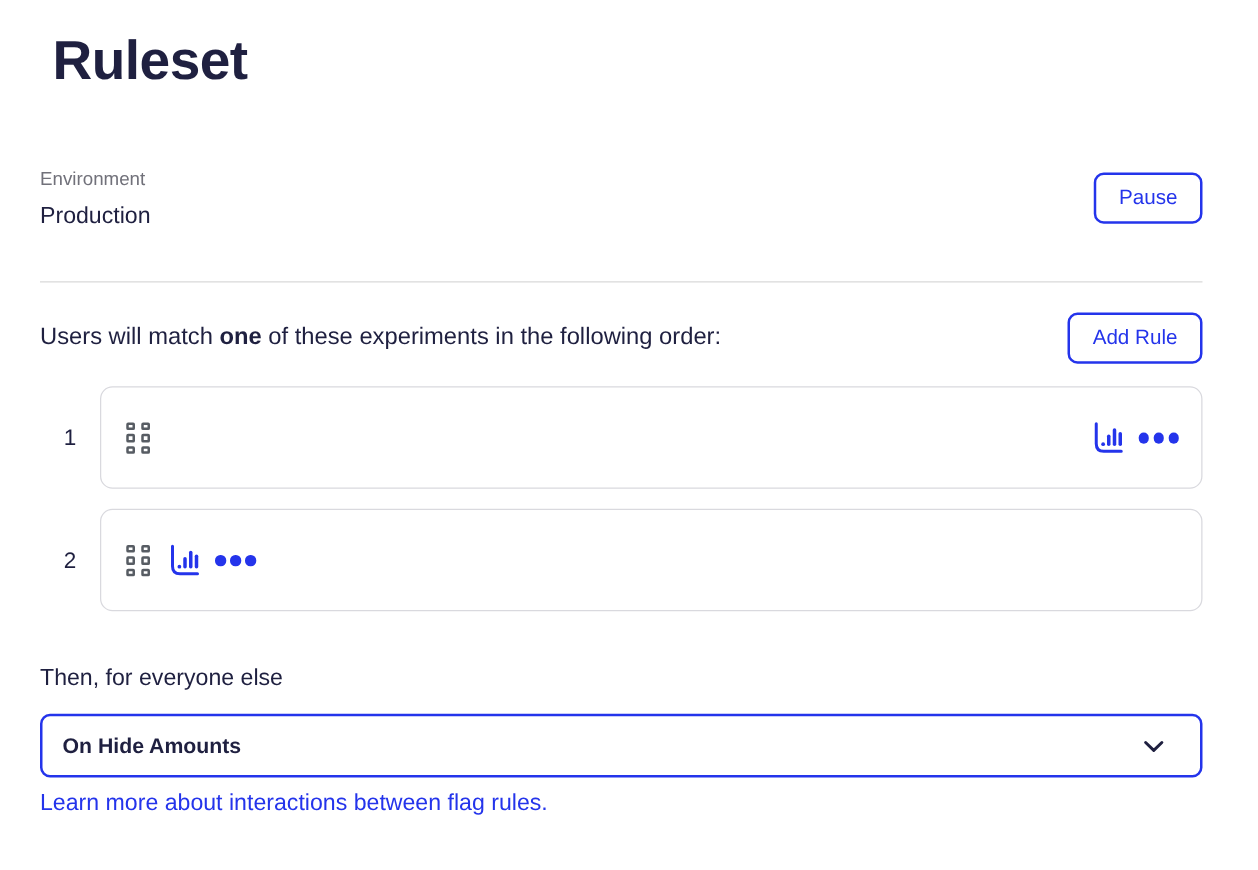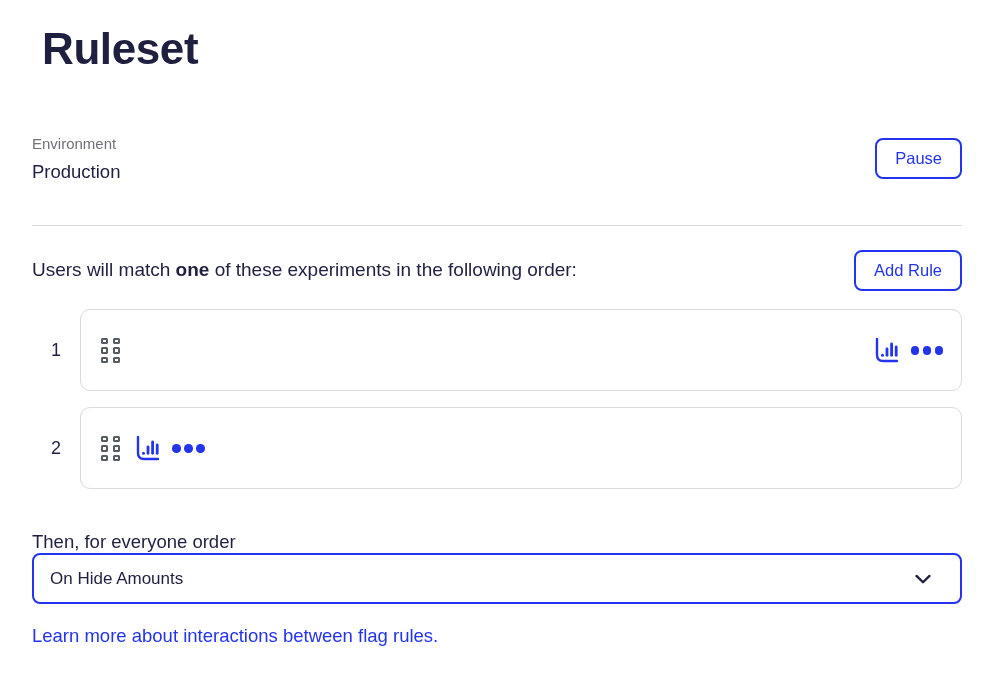"Then, for everyone order" div.fallback-label { text: order -> else }
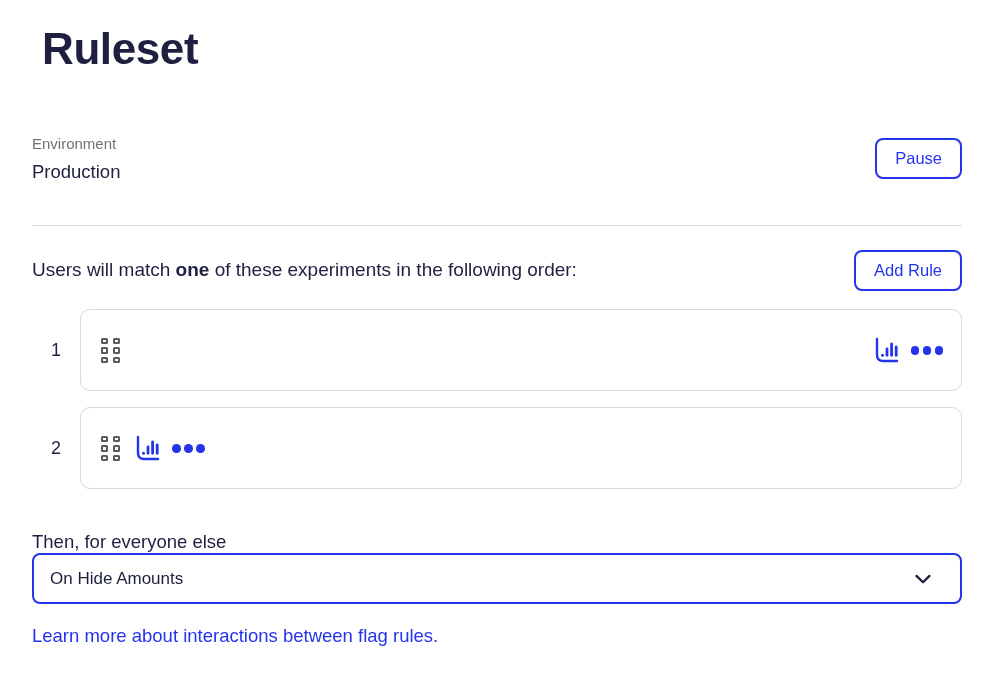"On Hide Amounts" .select { font-weight: none -> bold; margin-top: none -> 18px }
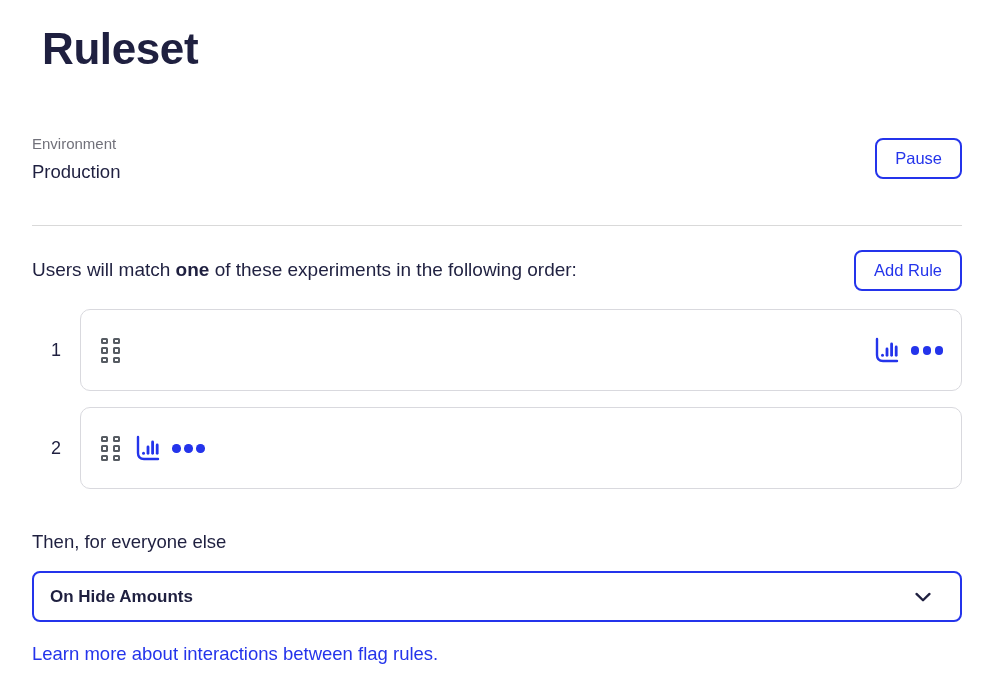"Learn more about interactions between" .learn-link { margin-top: 21px -> 9px }
